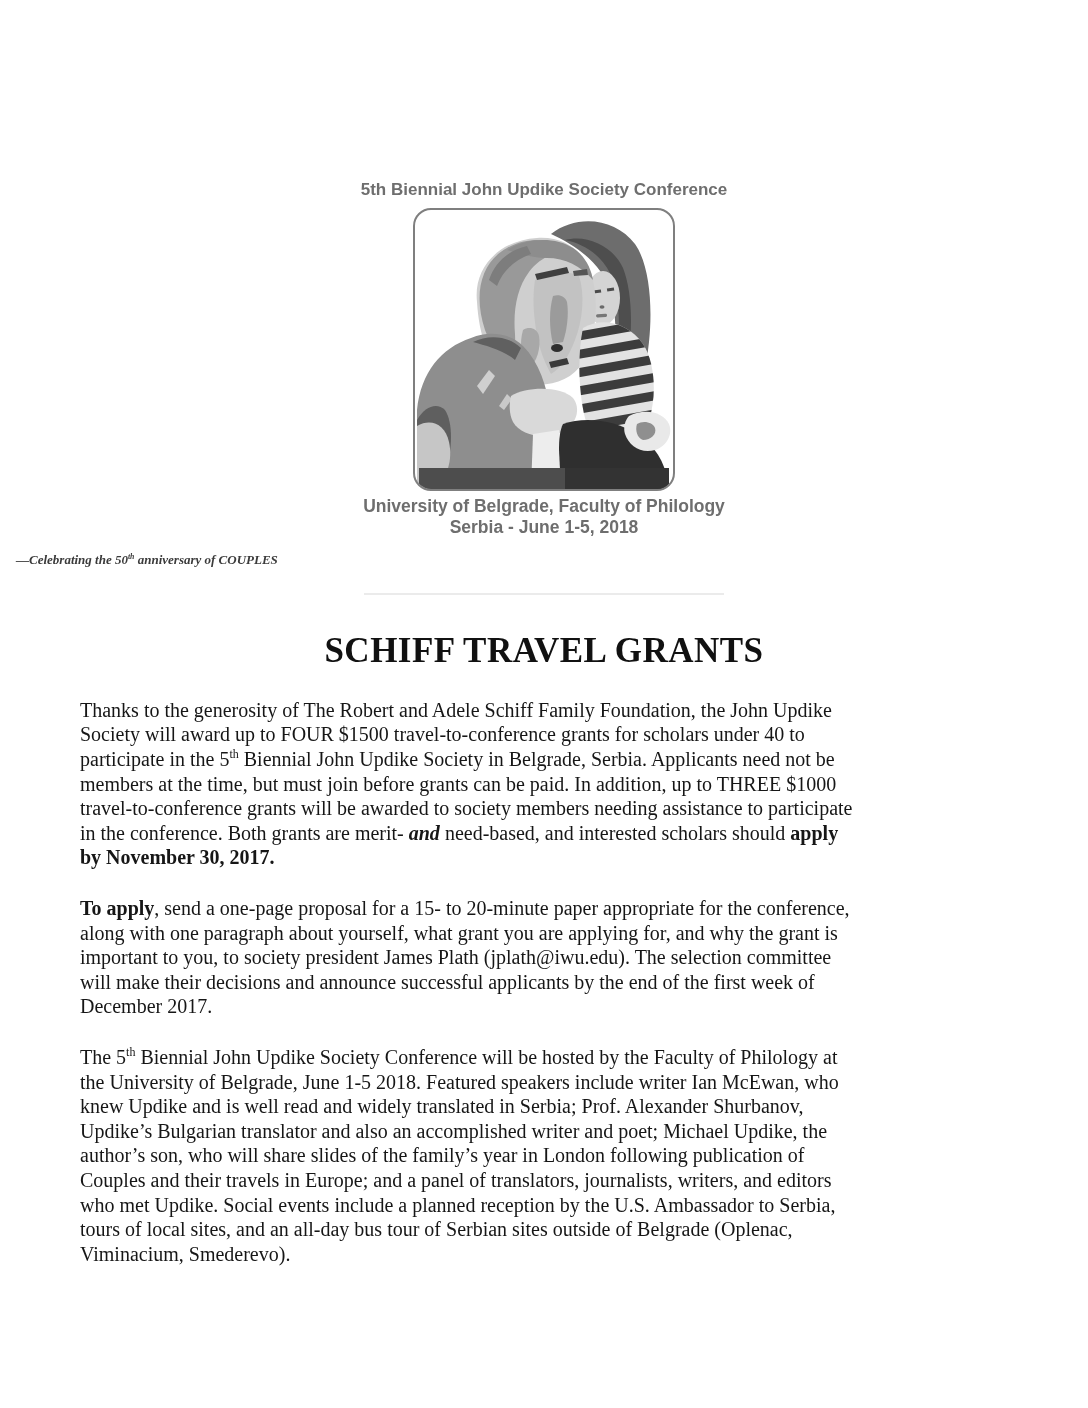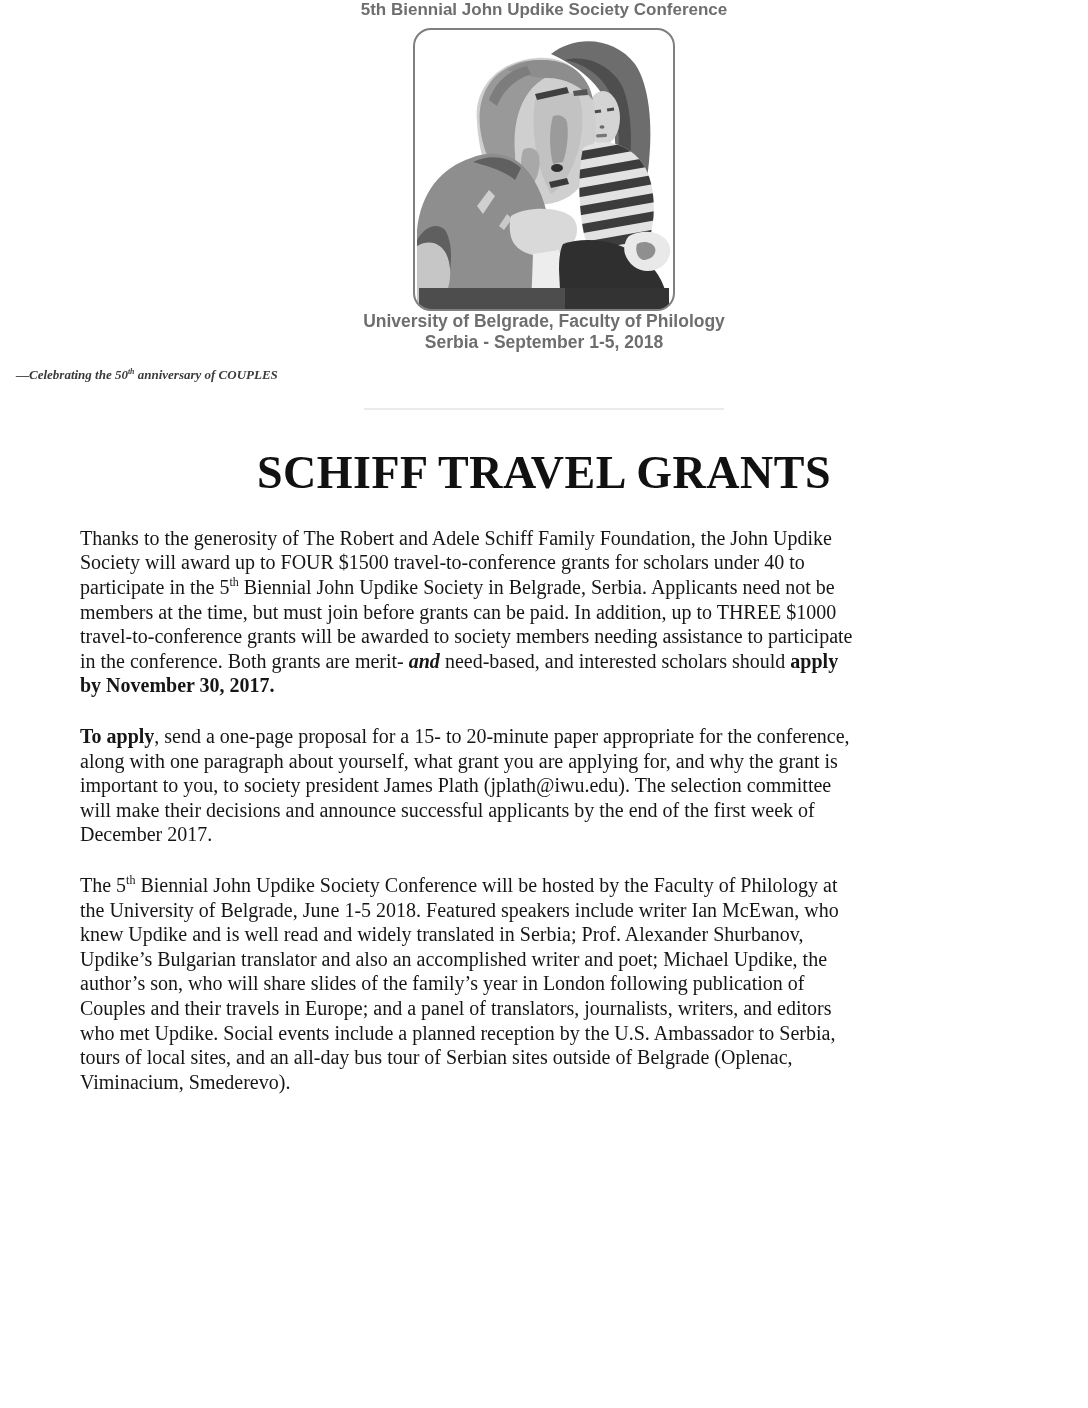"5th Biennial John Updike Society" .content { padding-top: none -> 180px }
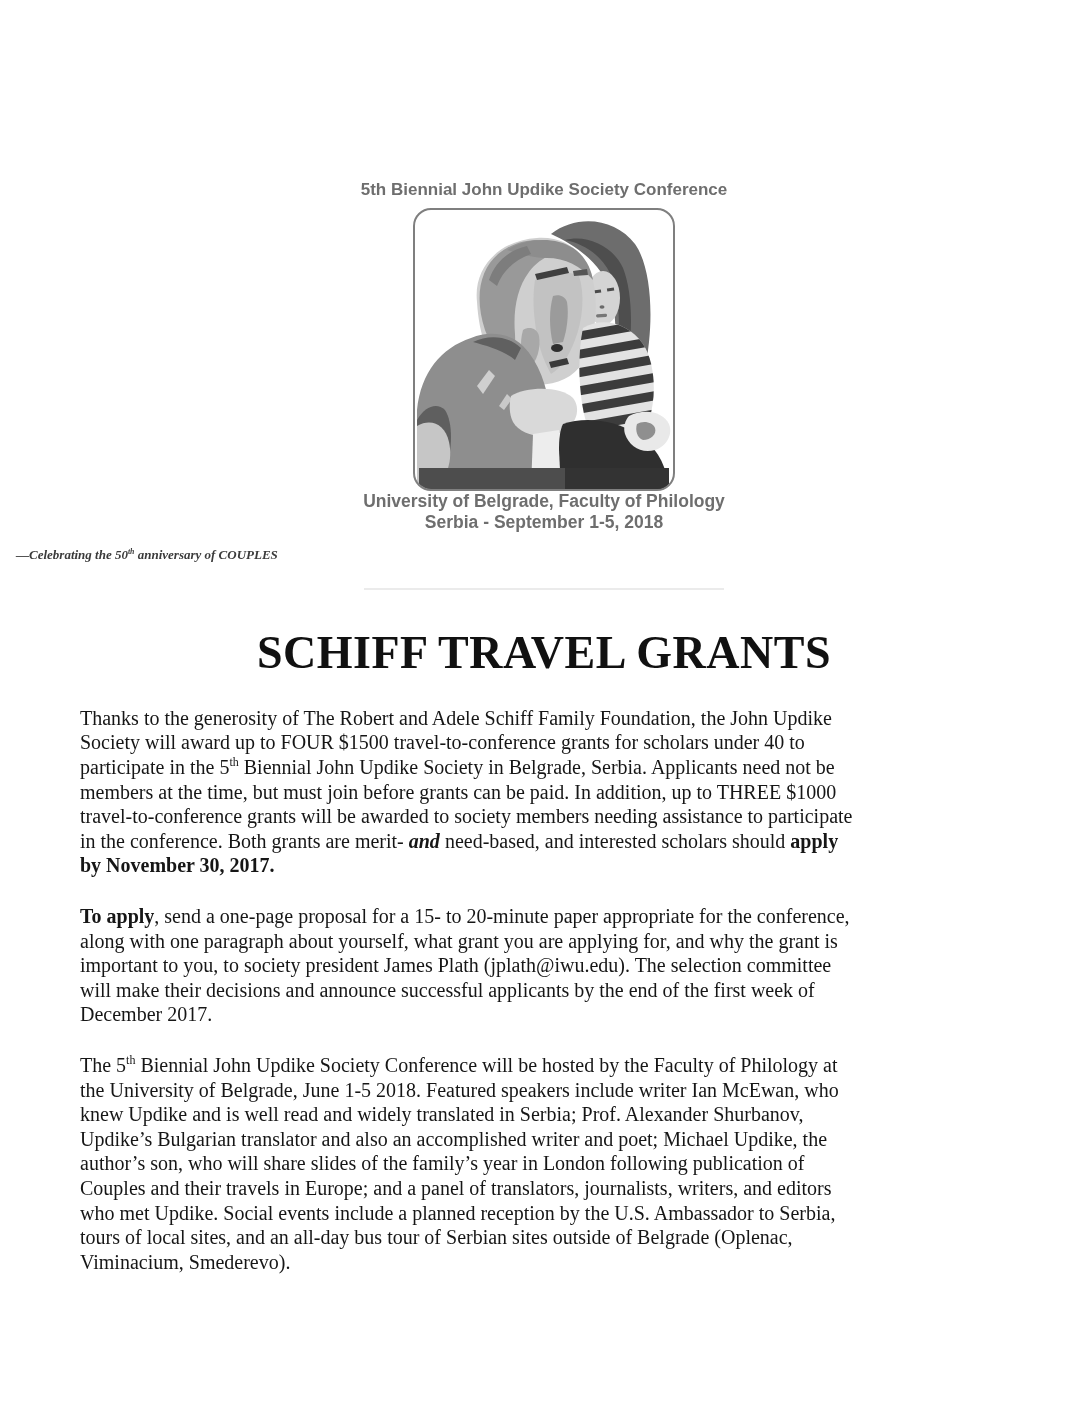"University of Belgrade, Faculty of" .logo-caption-bottom { margin-top: none -> 5px }
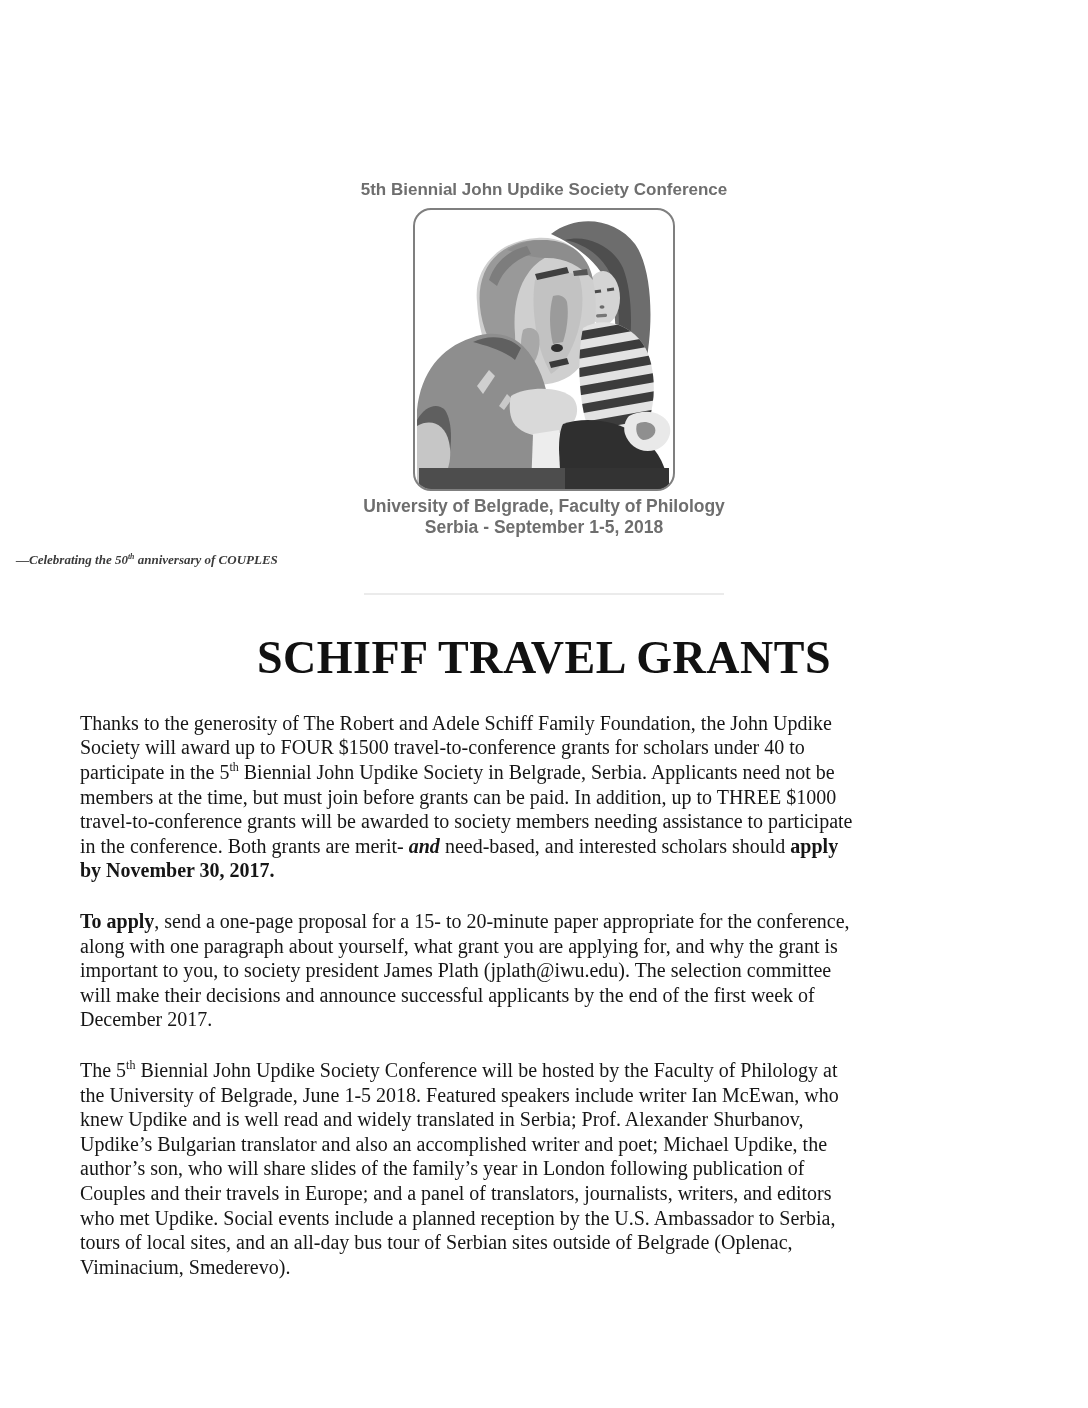"Serbia - September 1-5, 2018" div { text: September -> June }
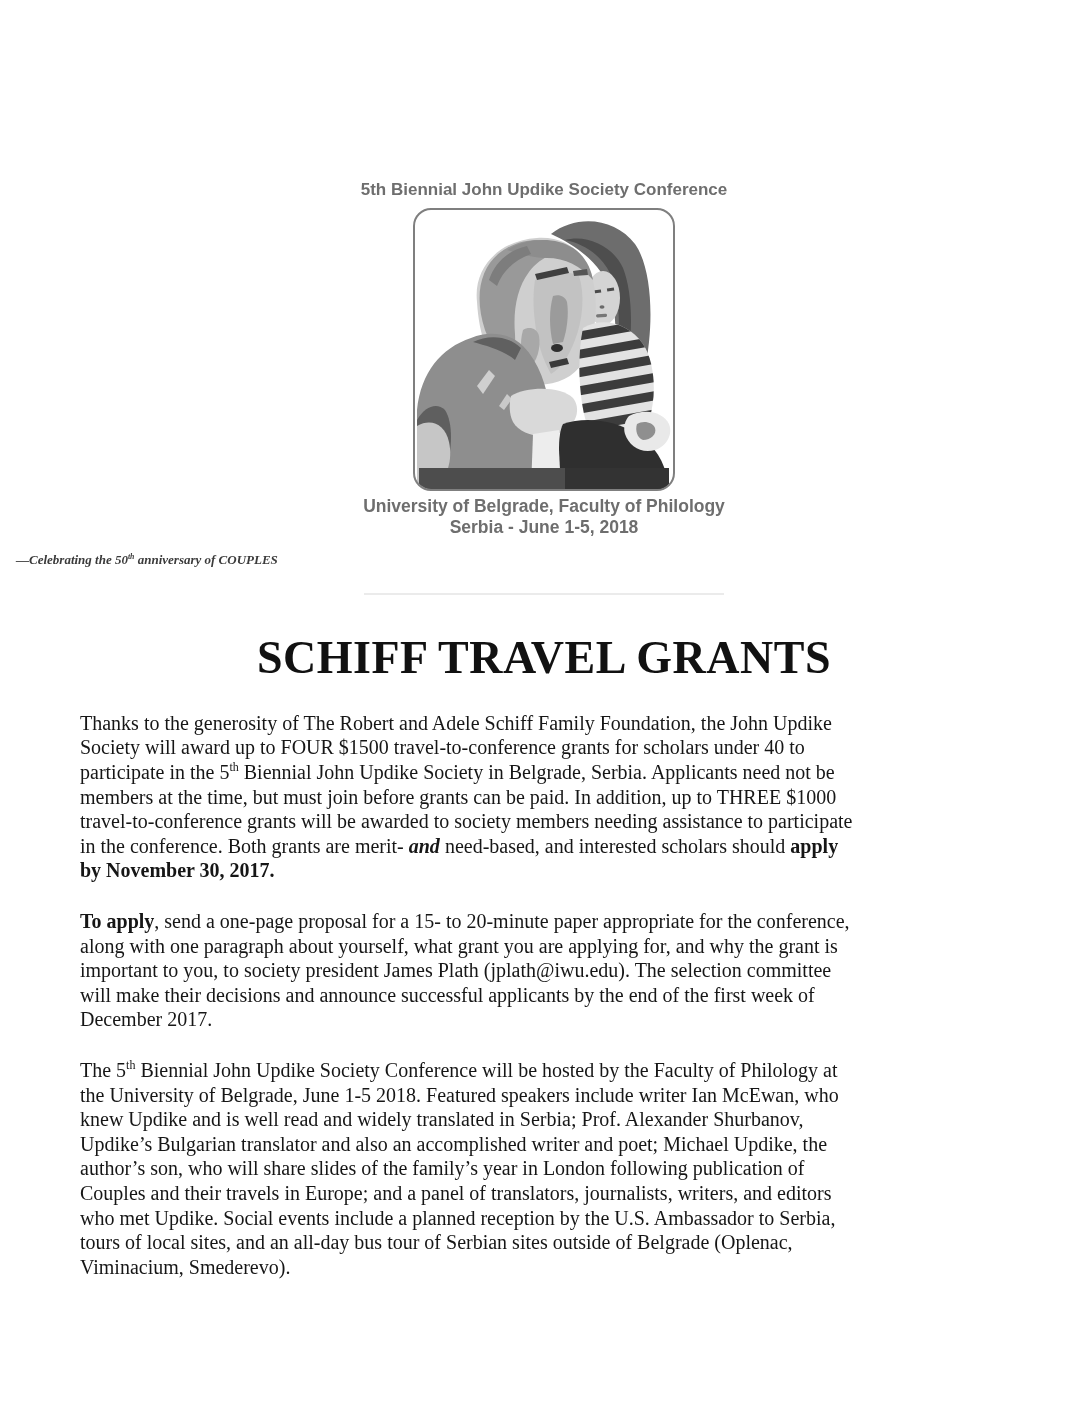"SCHIFF TRAVEL GRANTS" .doc-title { font-size: 46px -> 35px }
